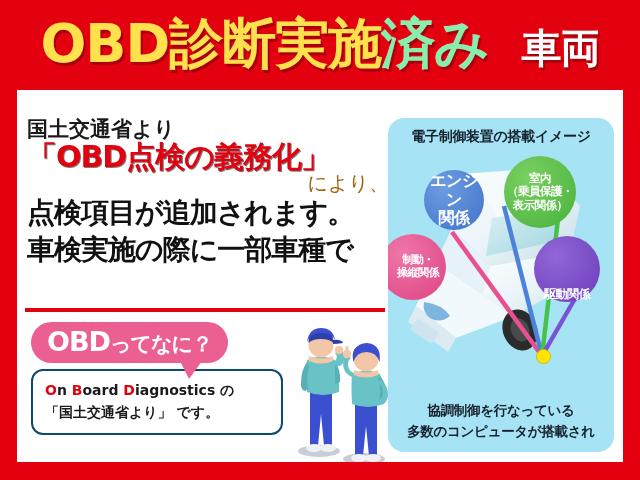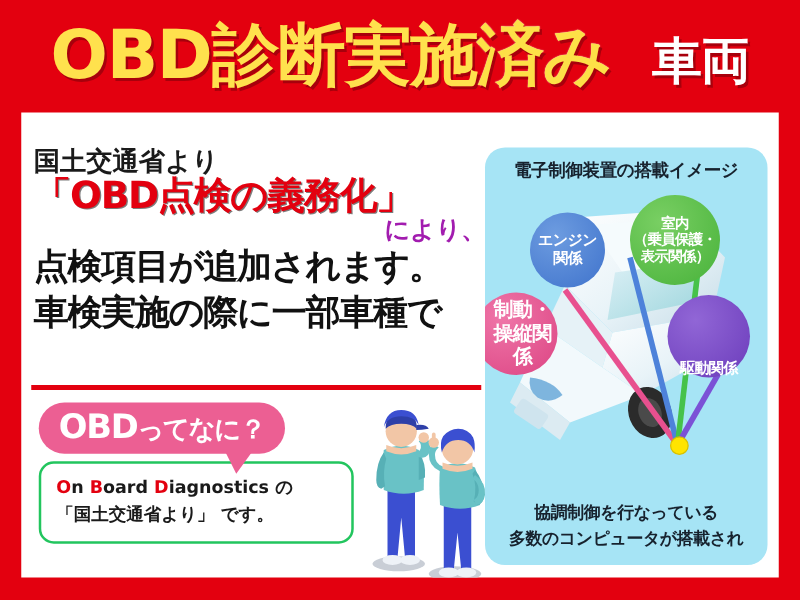"済み" .hl-b { color: #fde047 -> #86efac }
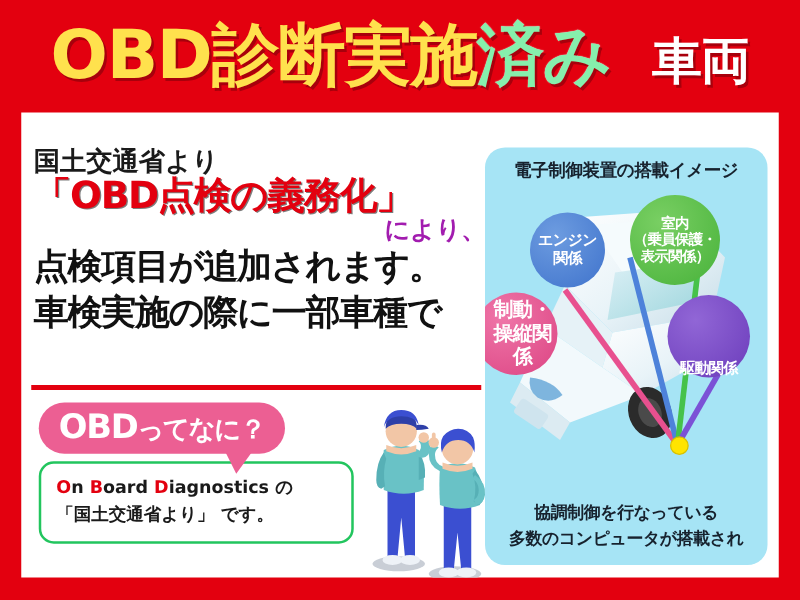"により、" .line-niyori { color: #a21caf -> #a16207; font-weight: bold -> normal }
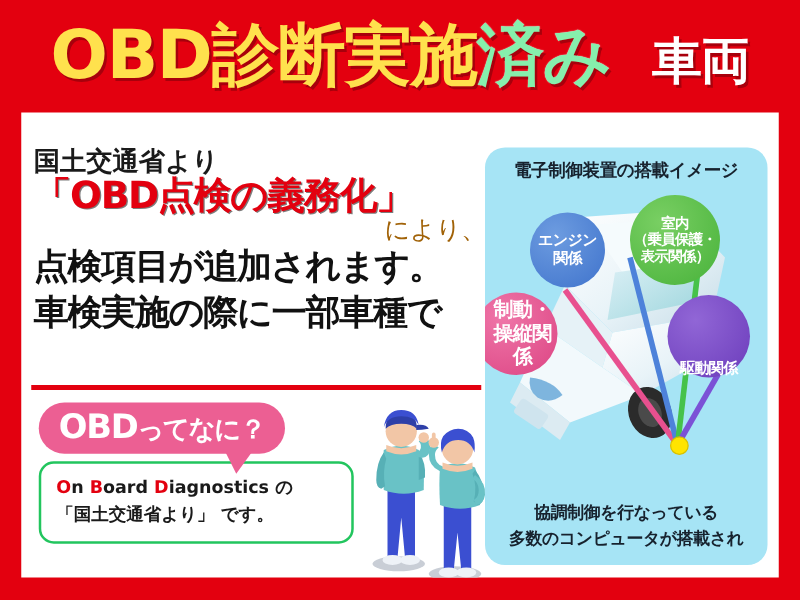"エンジン" div.bubble-node { font-size: 12px -> 16px }
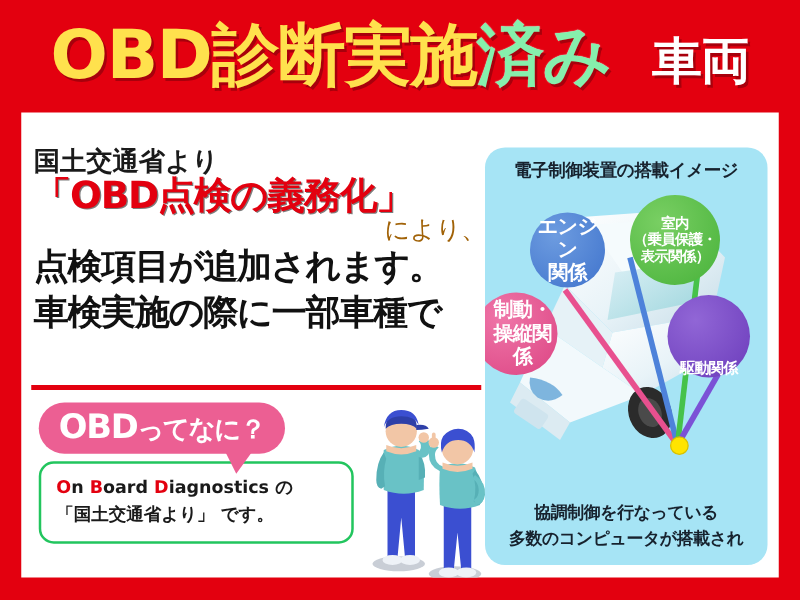"制動・" div.bubble-node { font-size: 16px -> 11px }
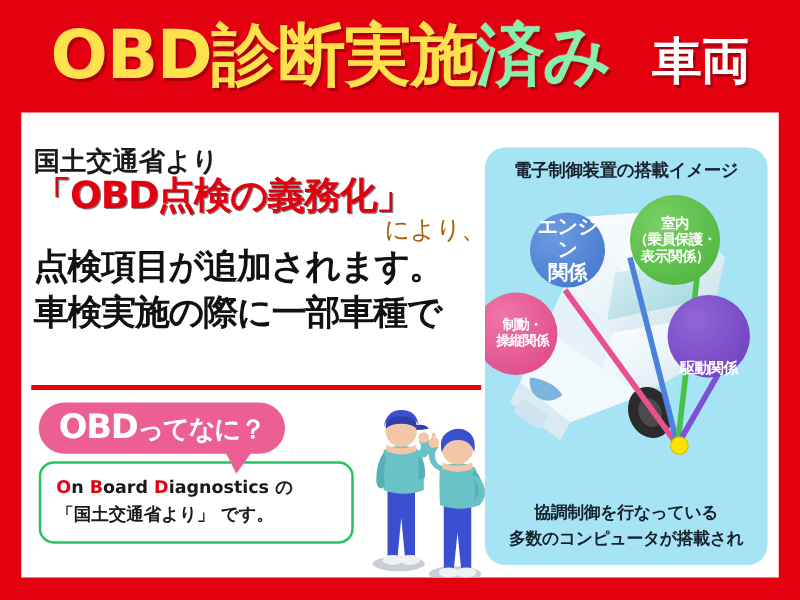"On Board Diagnostics の" .explain-box { border: 2px solid #22c55e -> 2px solid #0c4a6e }
